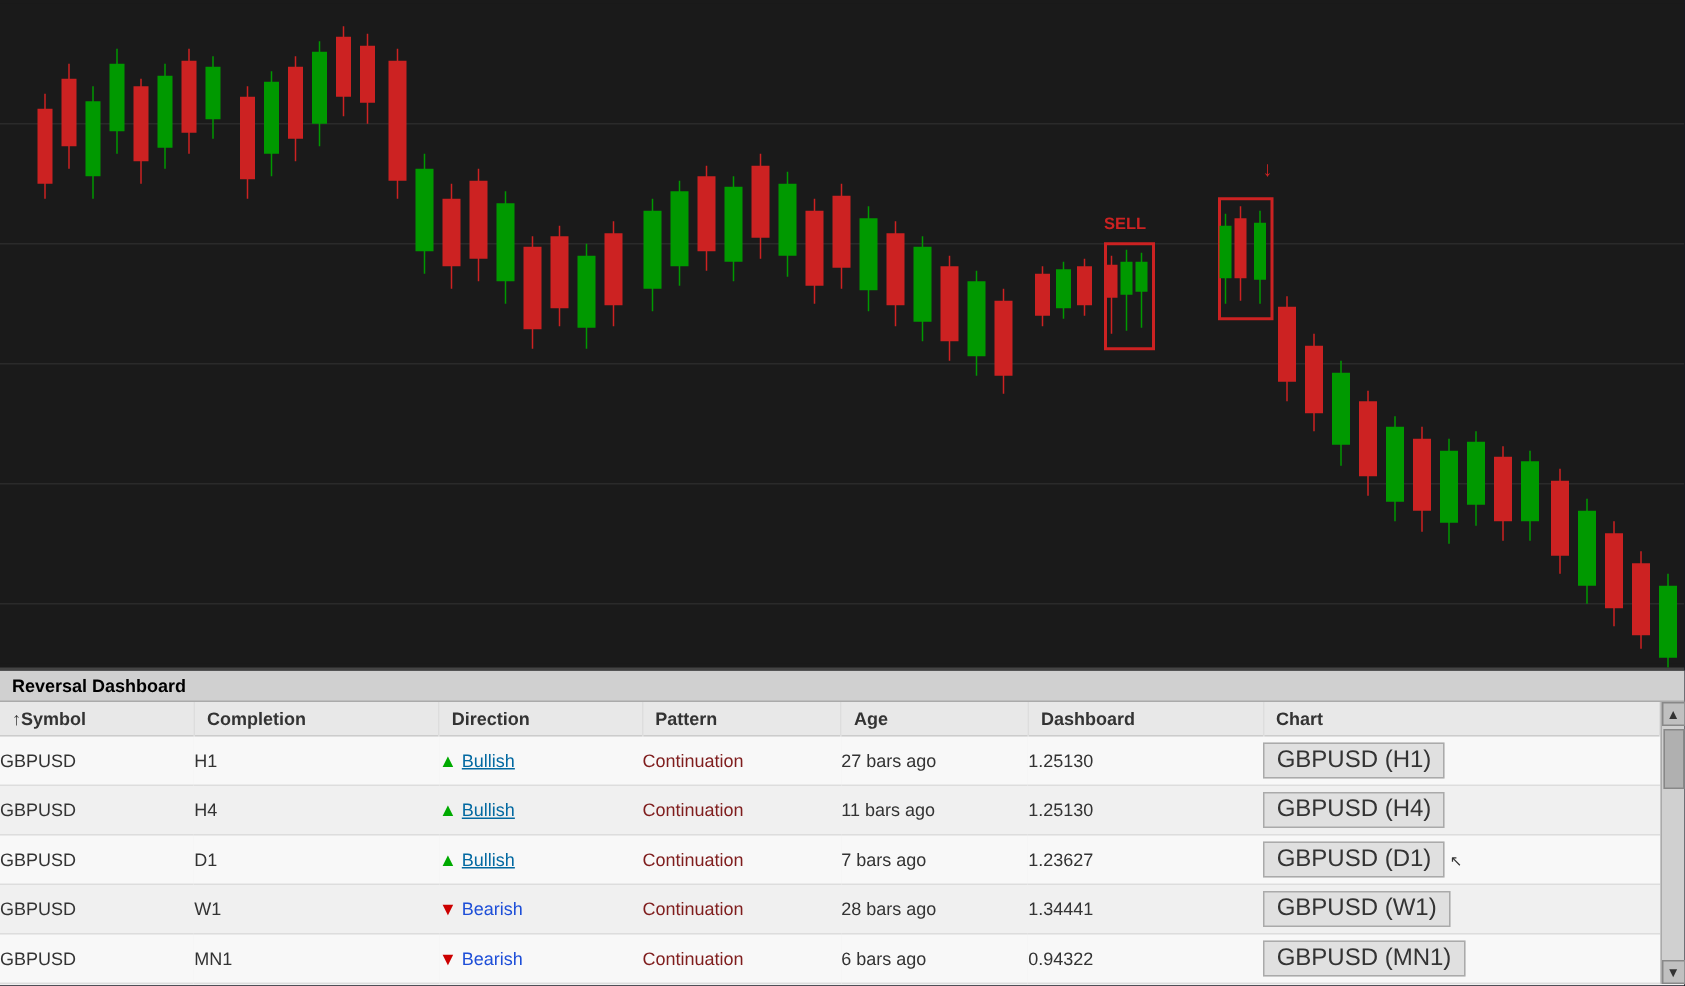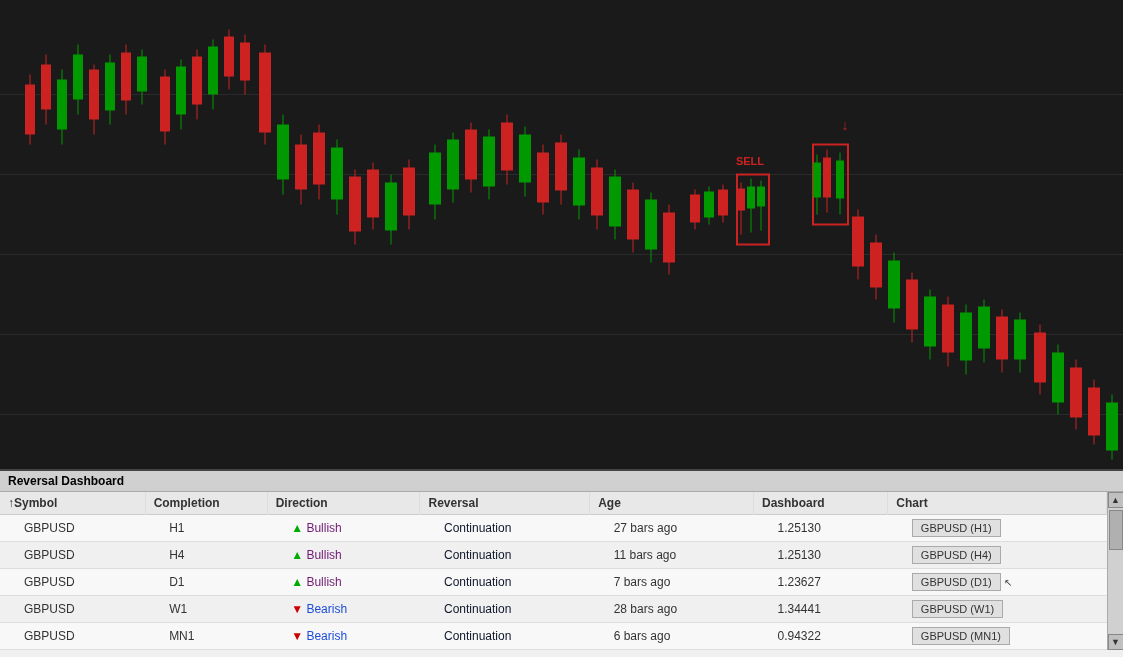"Reversal Dashboard" #dashboard { height: 186px -> 210px }
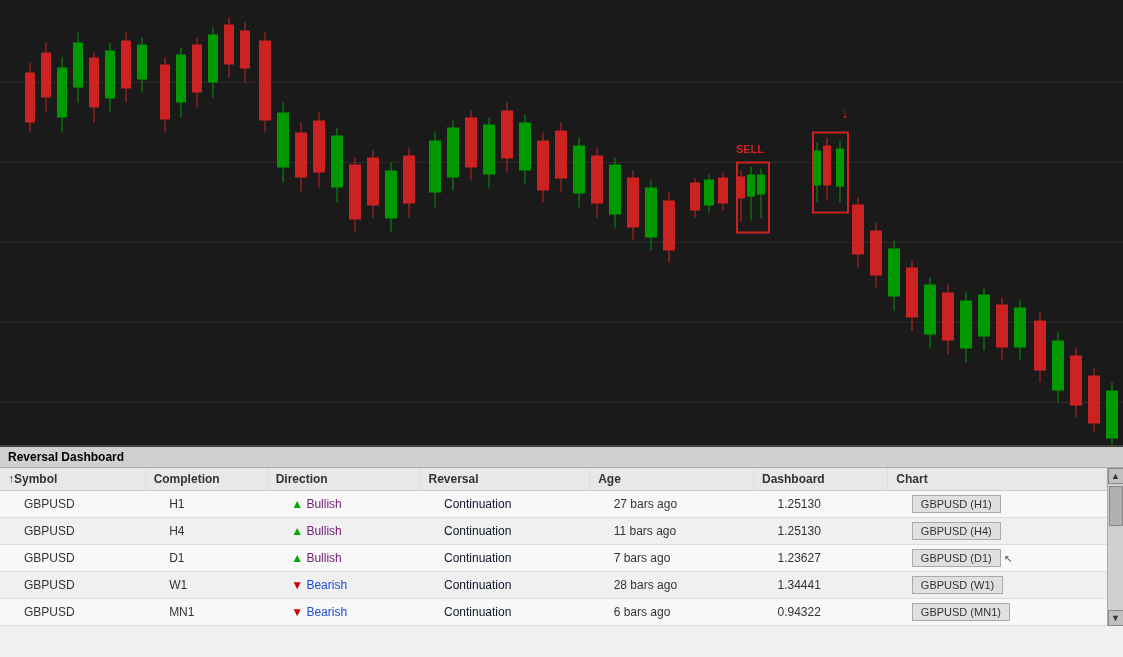"Reversal" th { text: Reversal -> Pattern }
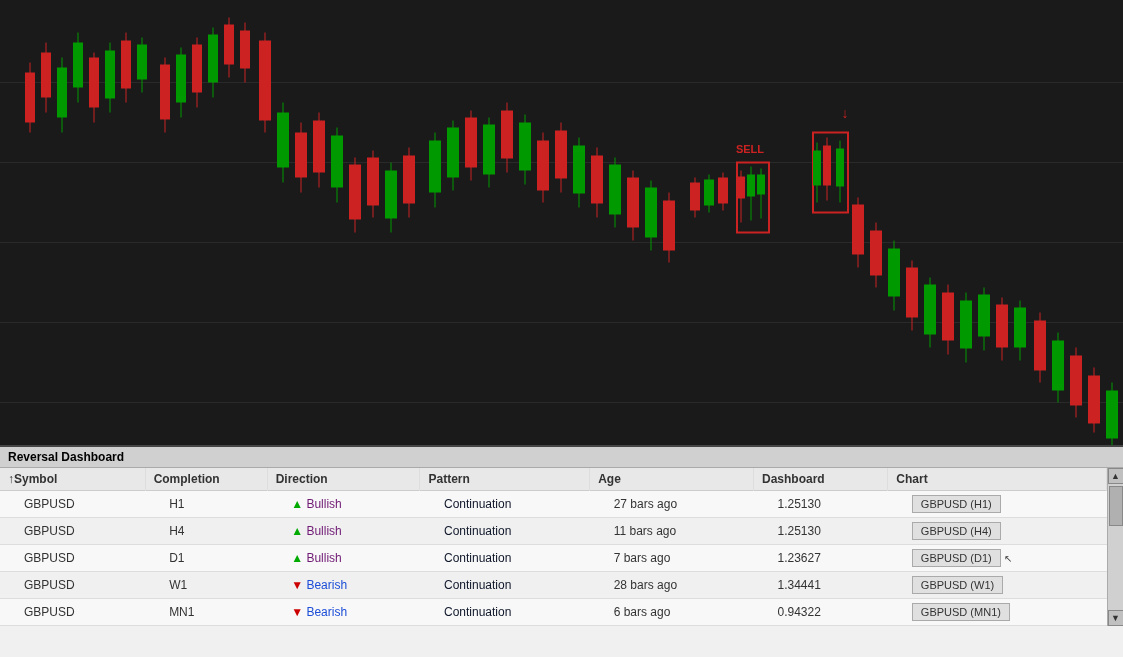"GBPUSD" #dashboard-table tbody td { padding: 4px 24px -> 4px 0 }
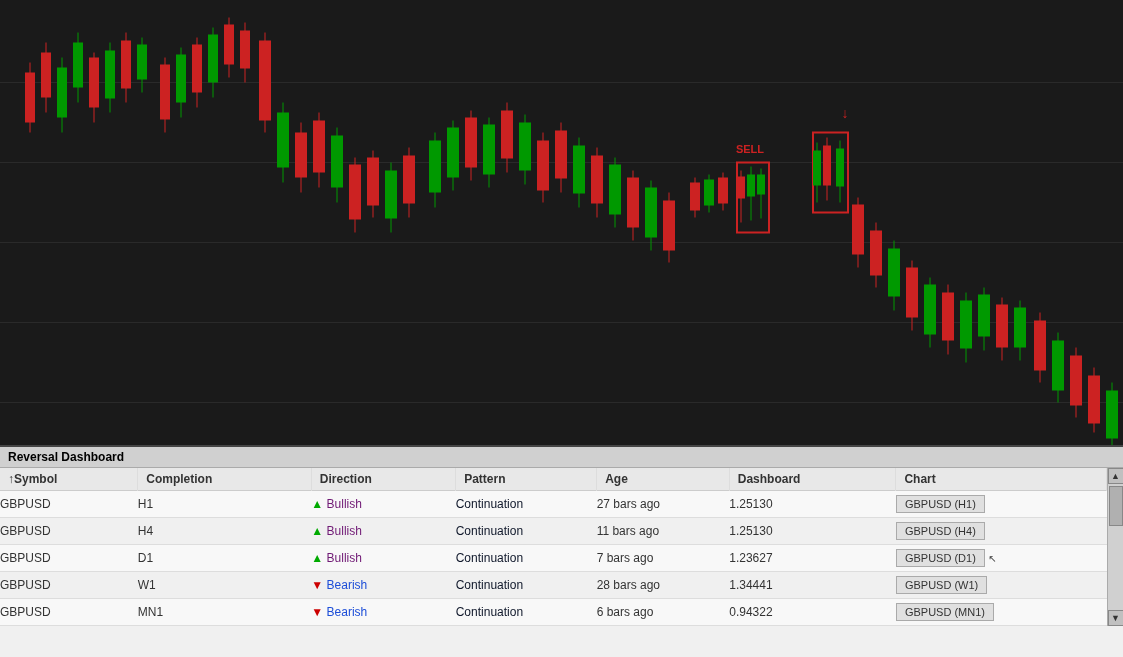"Bullish" .bullish-text { color: #701a75 -> #0369a1; text-decoration: none -> underline }
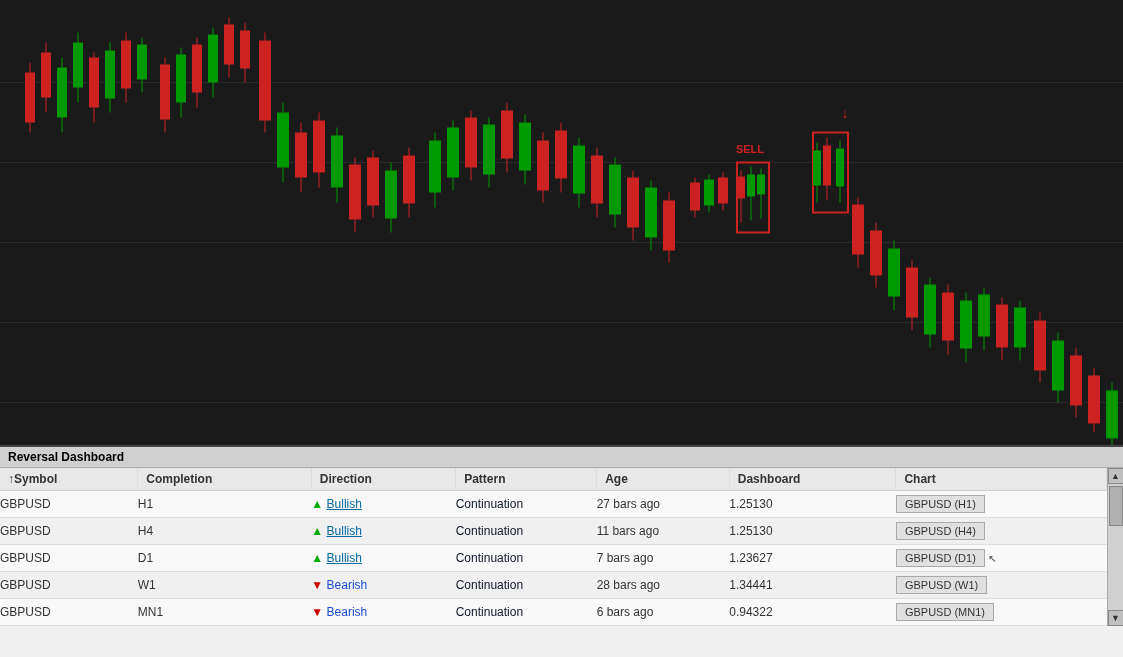"Continuation" .pattern-text { color: #0f172a -> #7f1d1d }
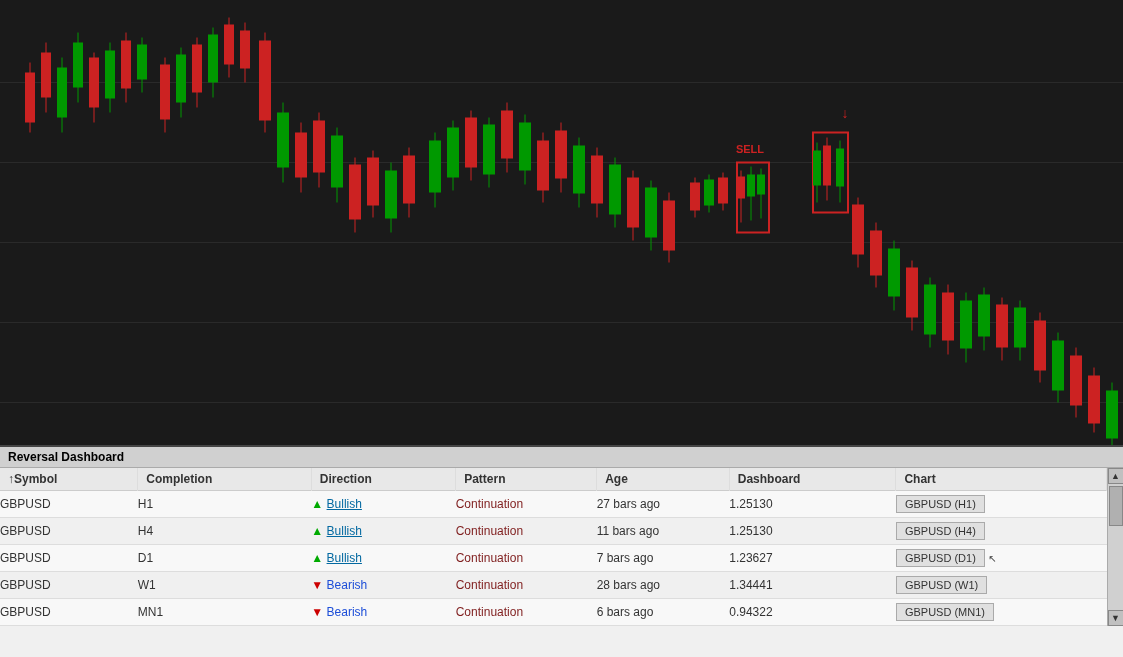"GBPUSD (H1)" .chart-btn { font-size: 11px -> 16px }
